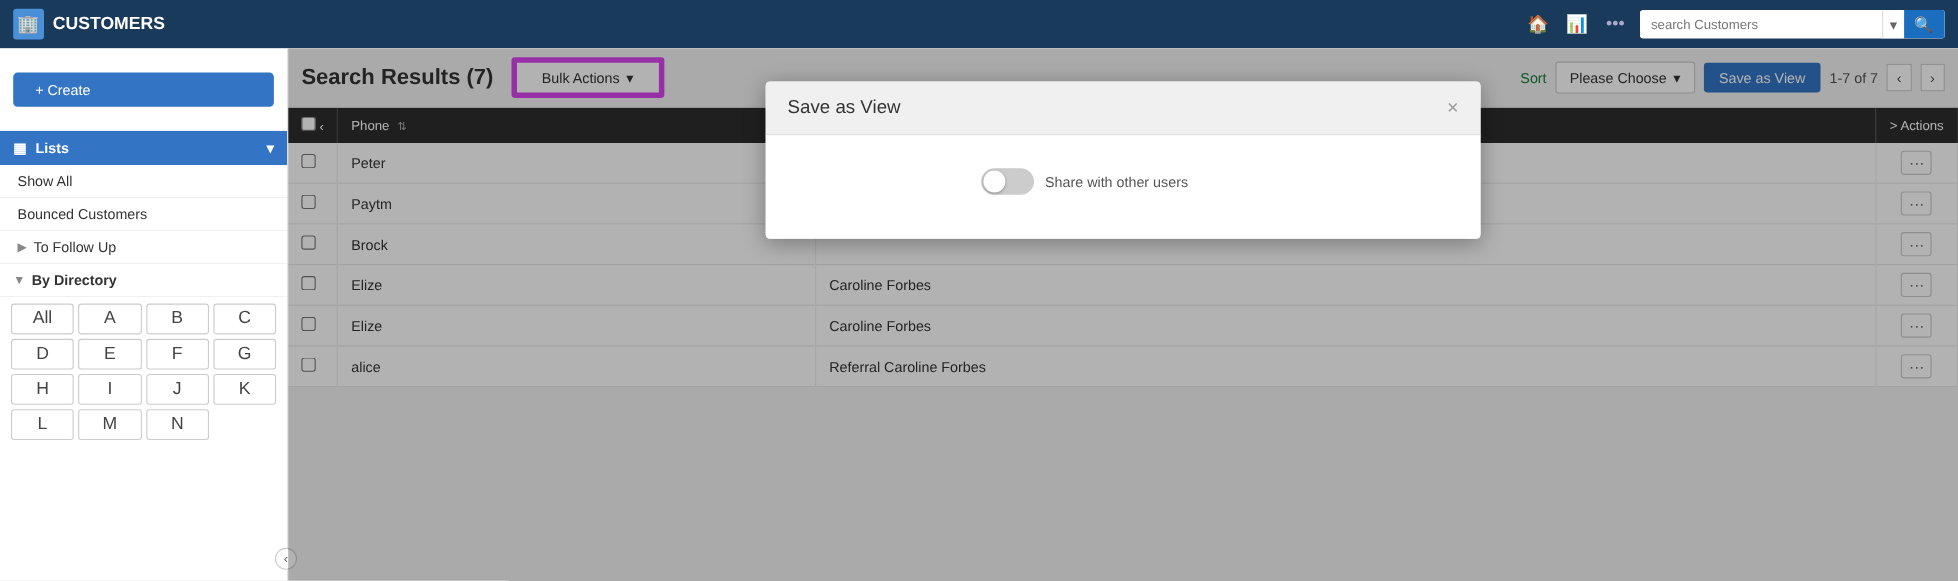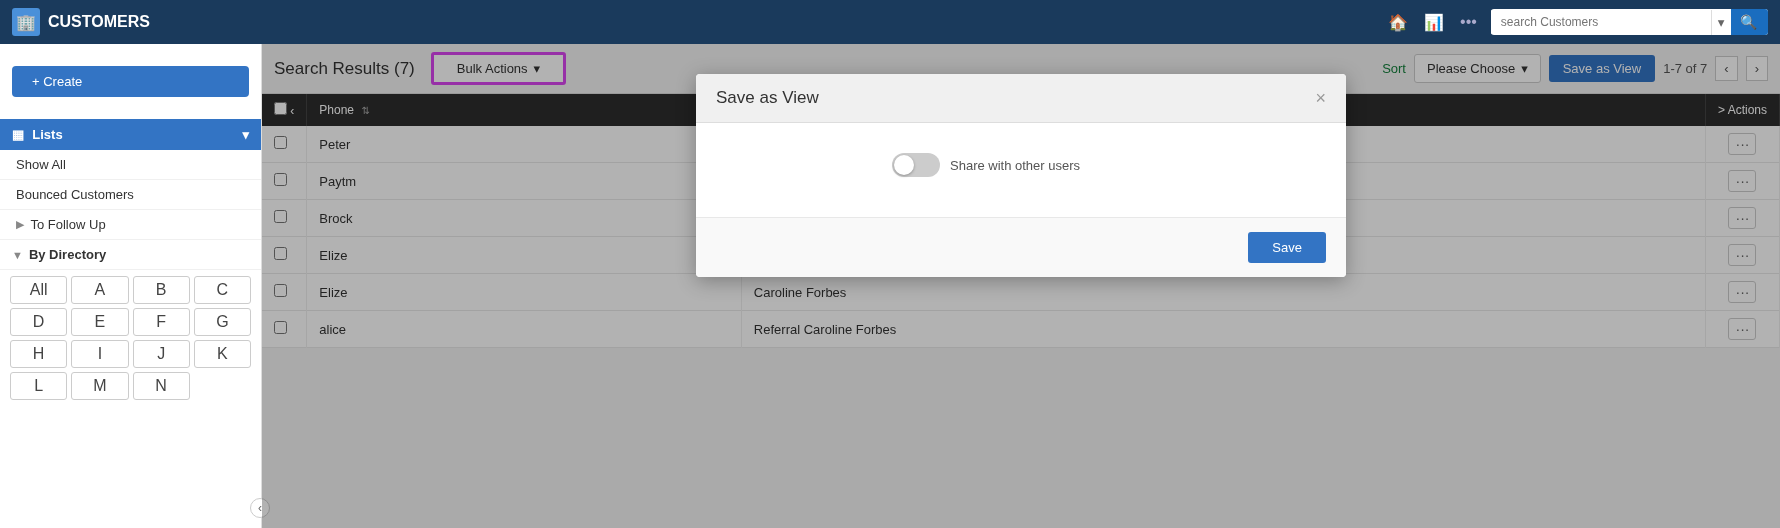"Search Results (7)" .search-results-title { font-size: 17px -> 20px; font-weight: normal -> bold }
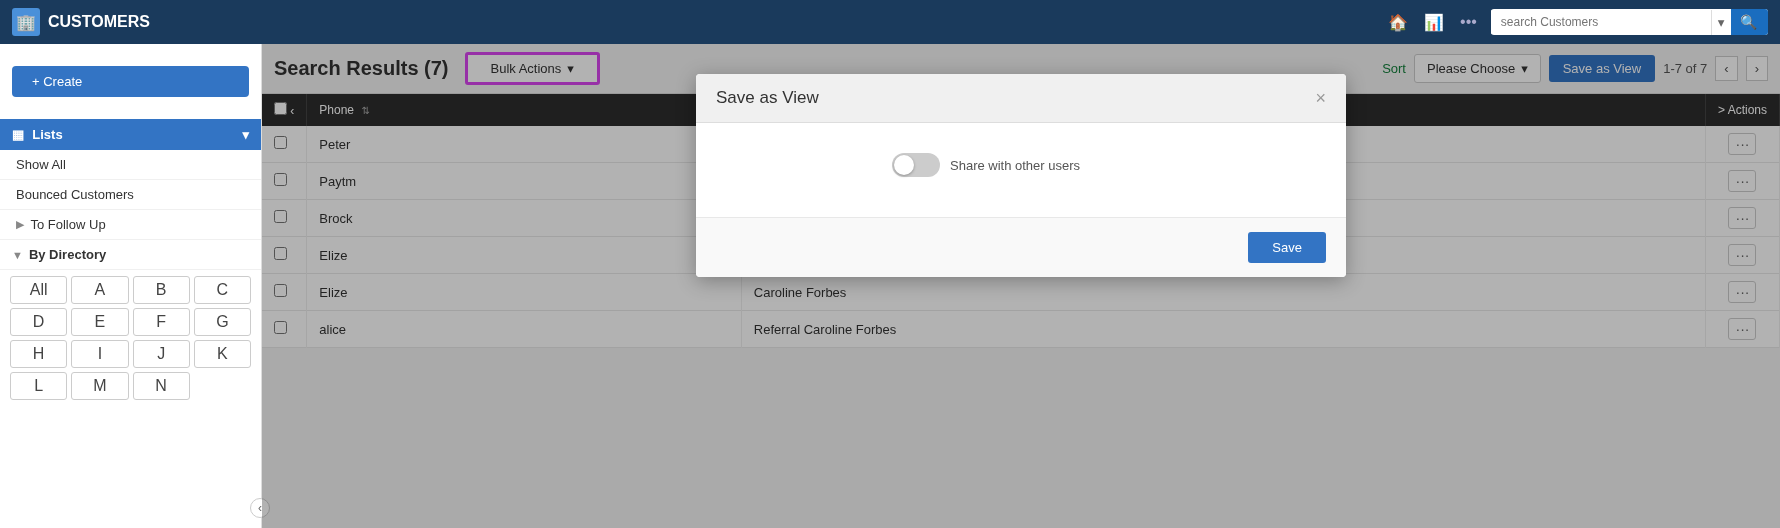"Bulk Actions" .bulk-actions-btn { border: 3px solid #d946ef -> 5px solid #d946ef }
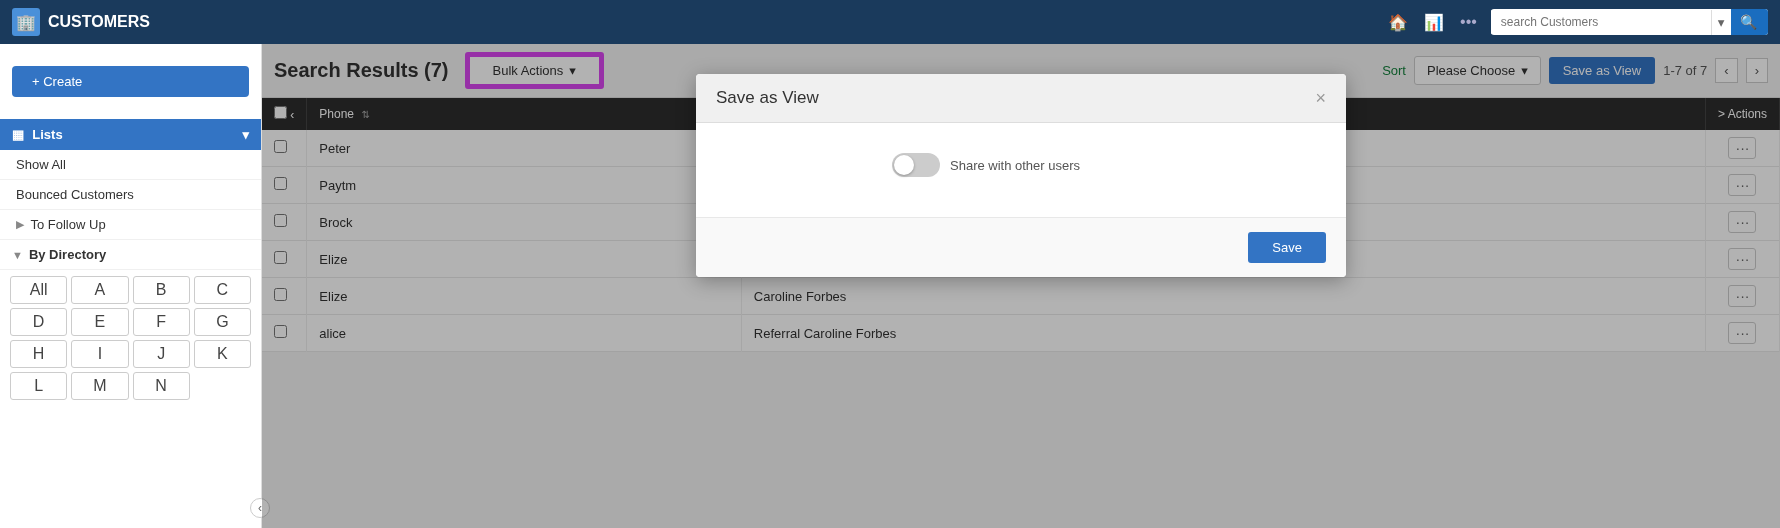"Save" div.modal-footer { html: <div> <button>Save</button> </div> -> none }
